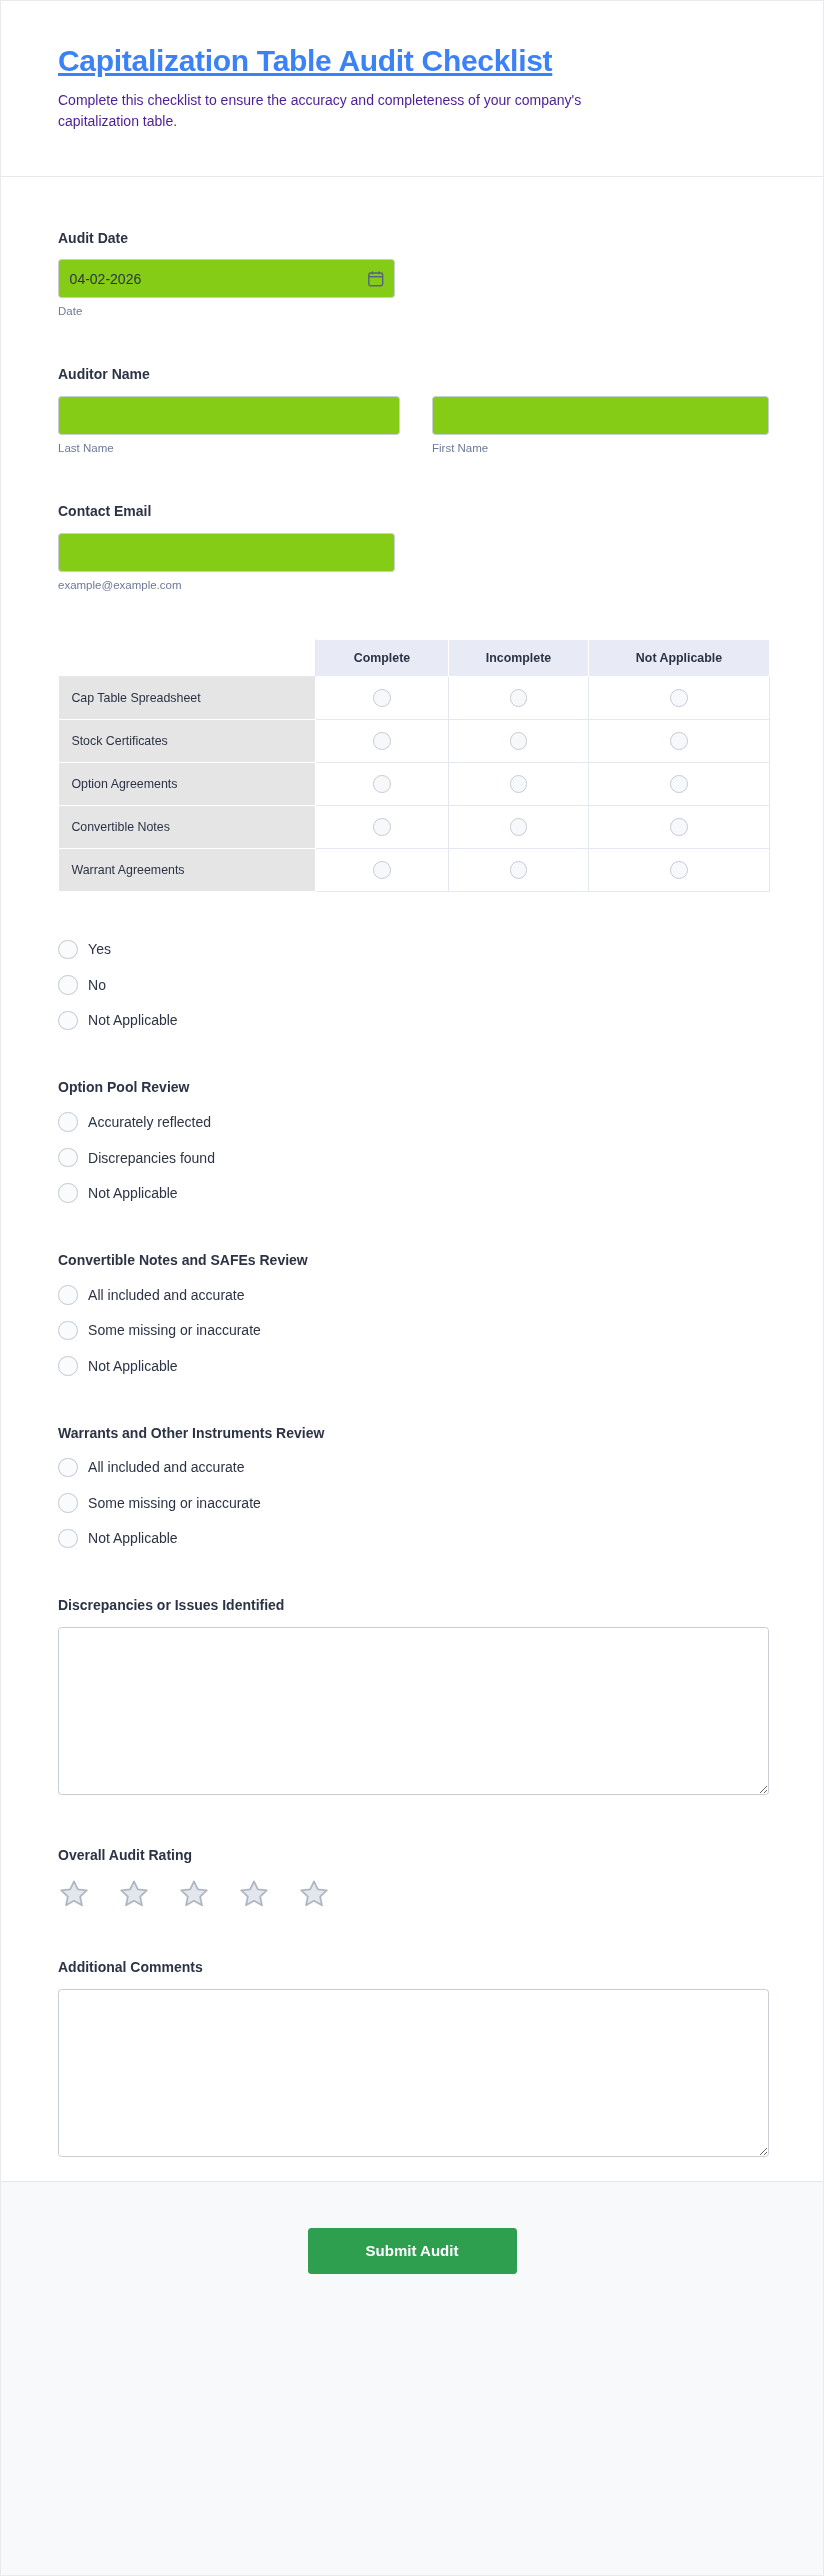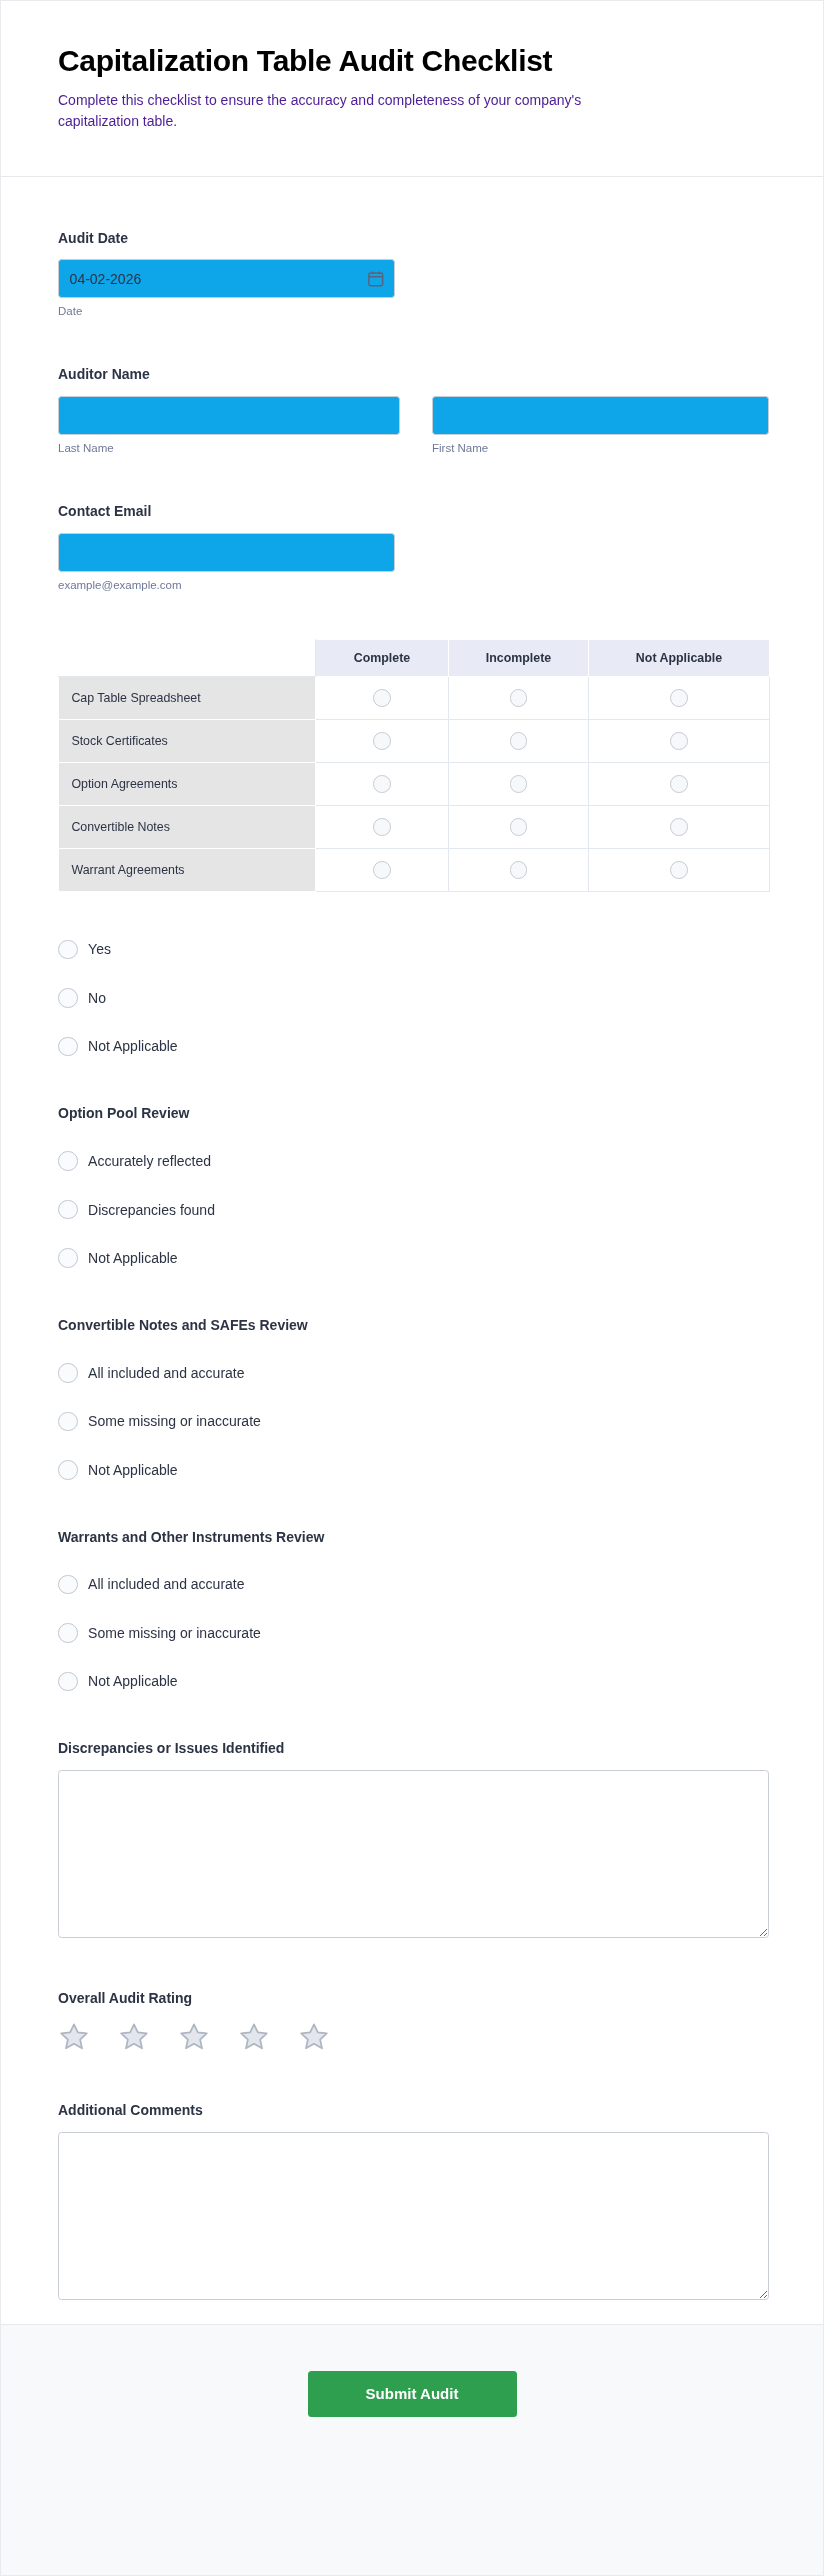"Capitalization Table Audit Checklist" .form-title { color: #000000 -> #3b82f6; text-decoration: none -> underline }
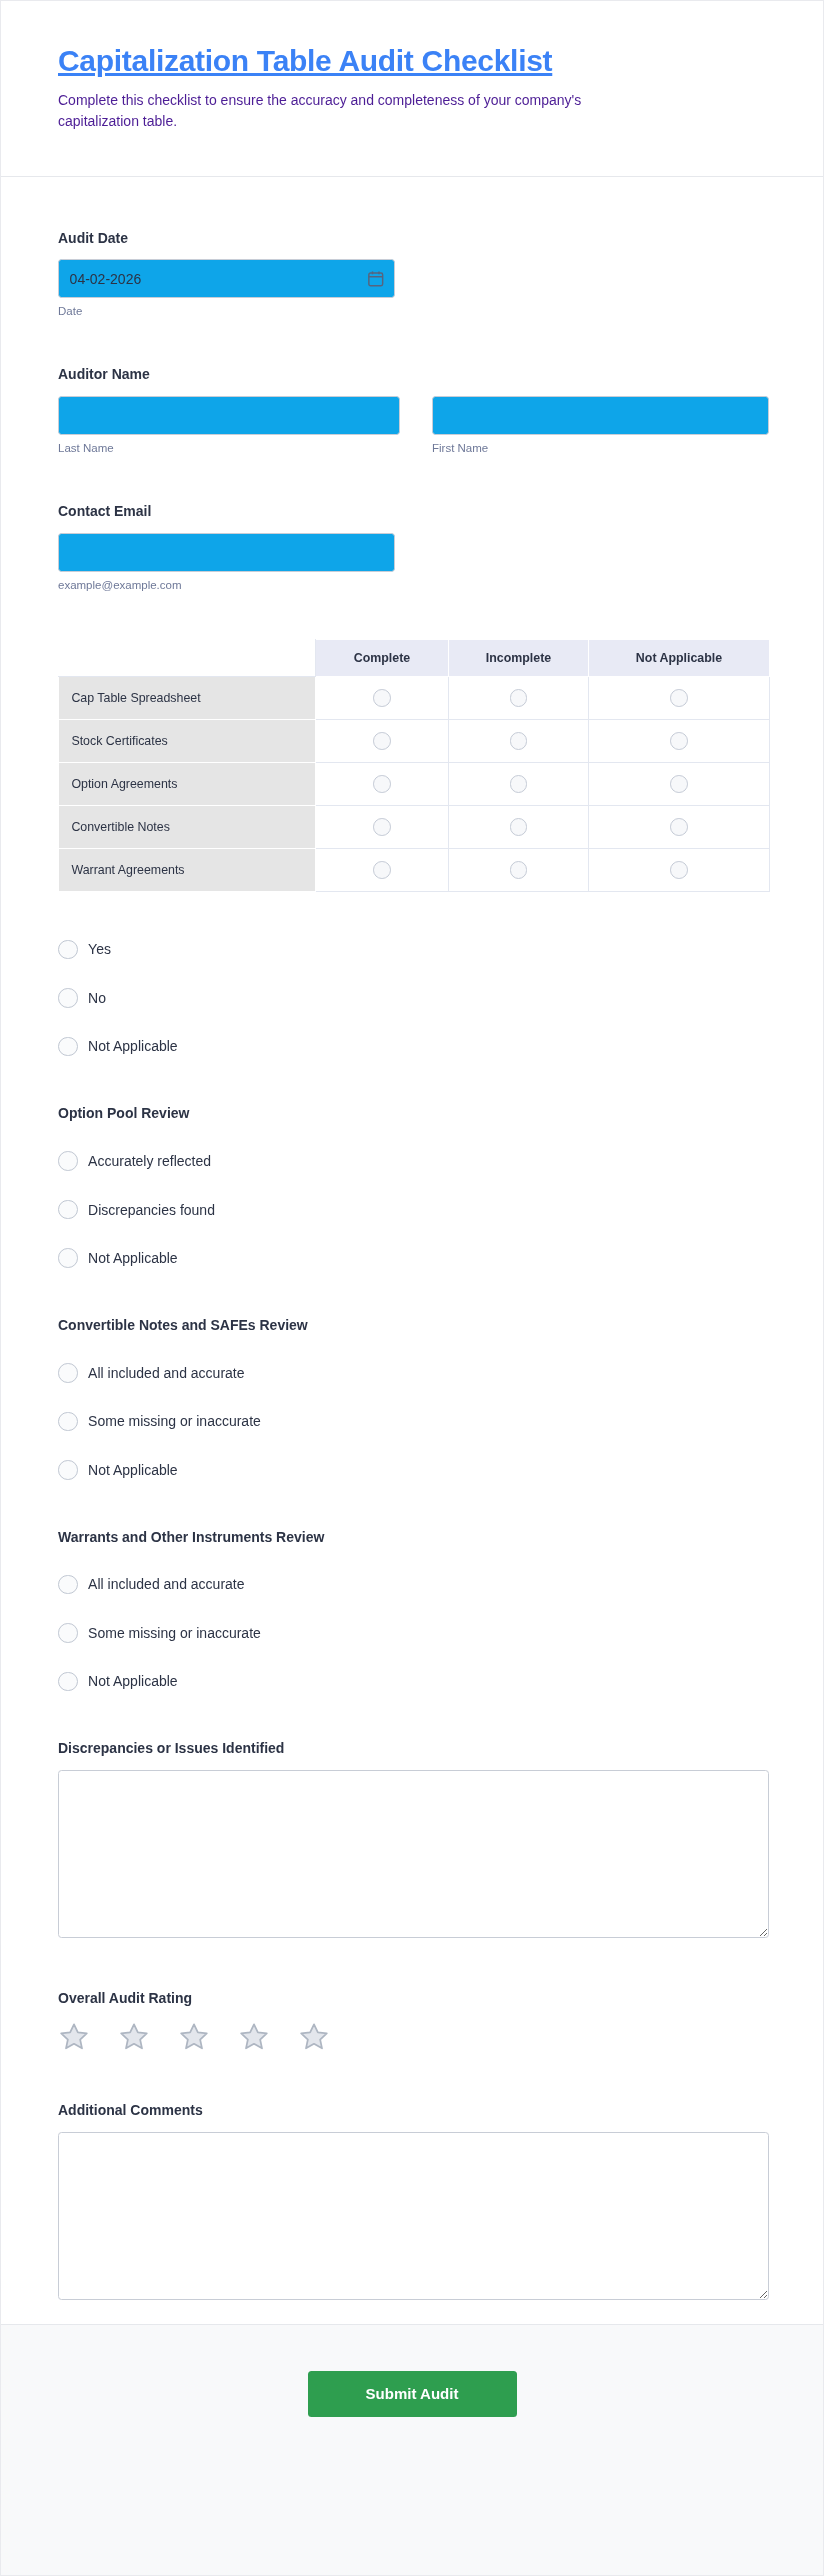"04-02-2026" .text-input { background: #0ea5e9 -> #84cc16 }
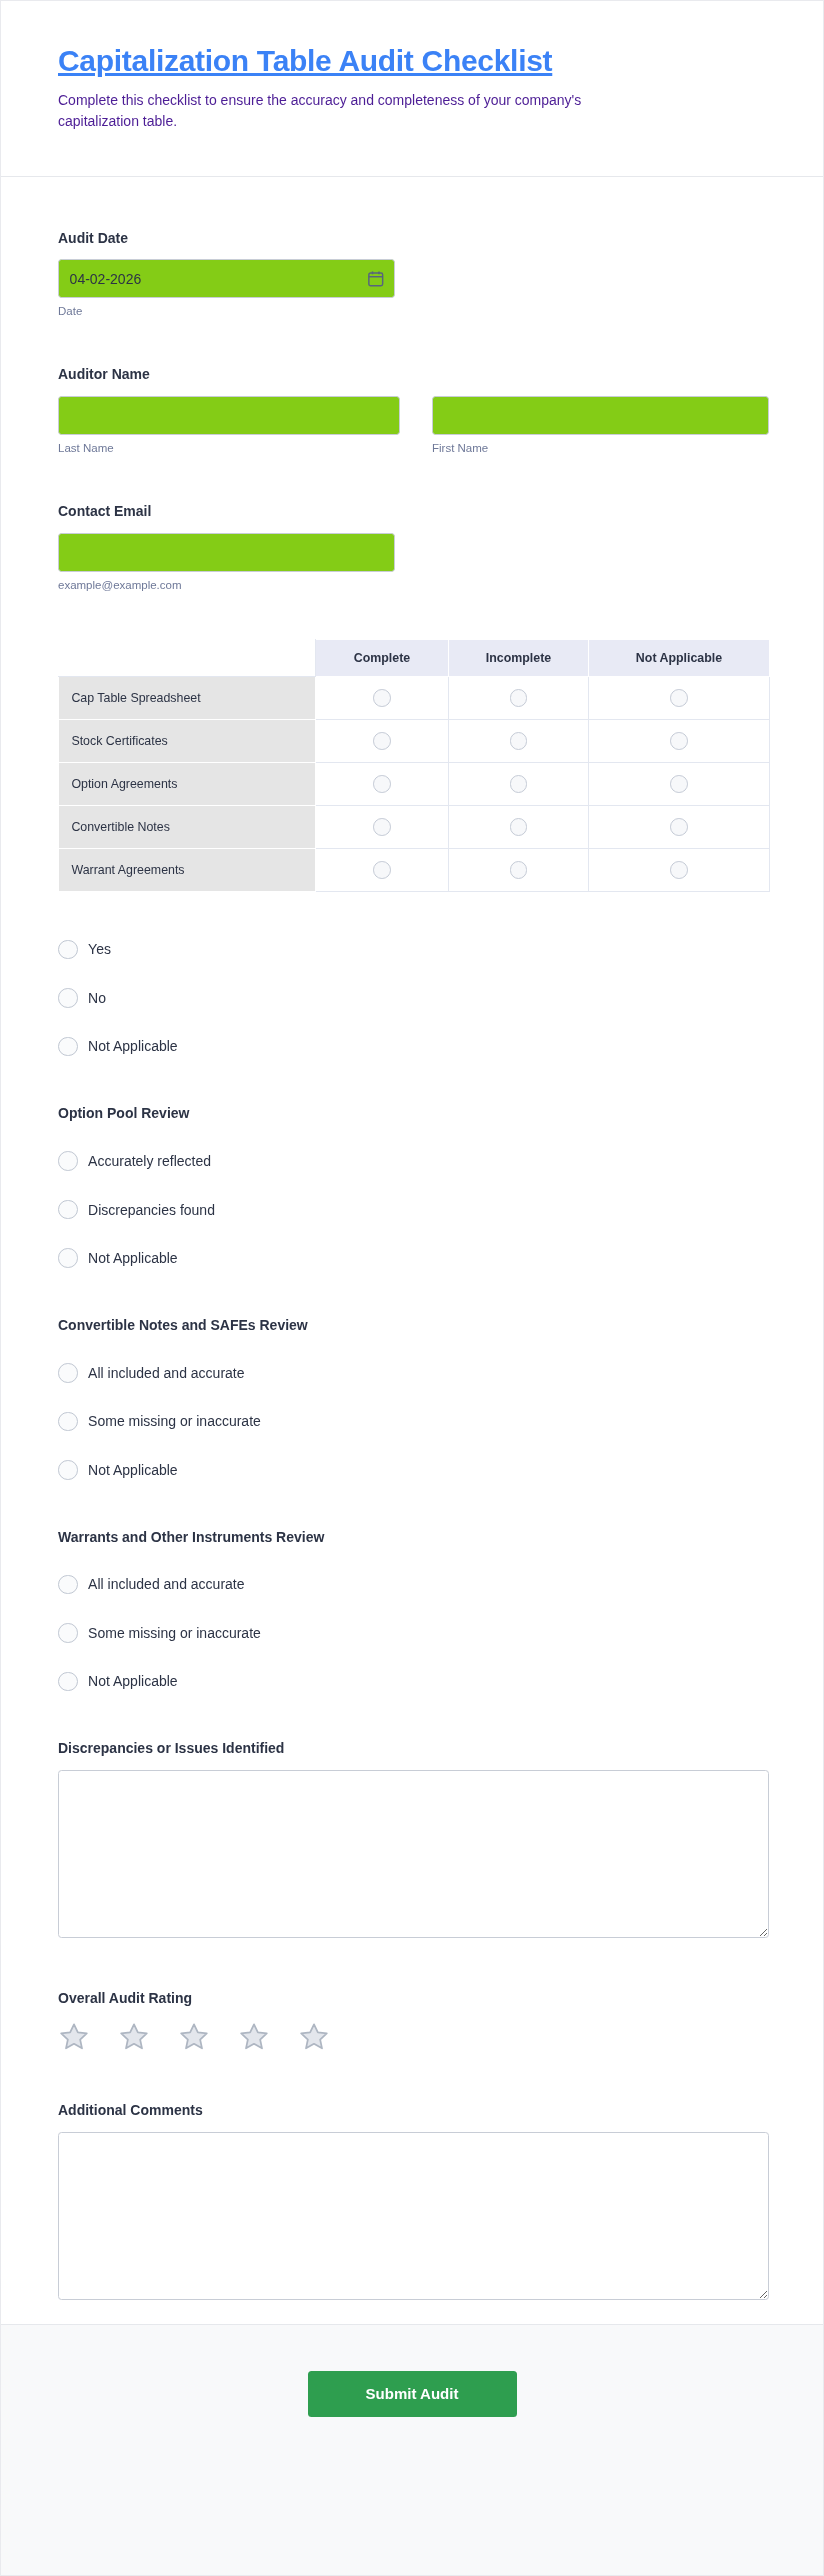"Yes" .option { margin-top: 29px -> 16px }
